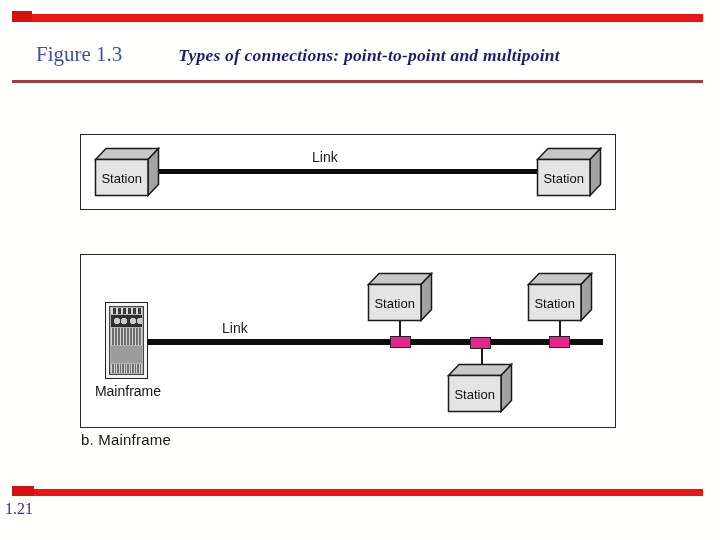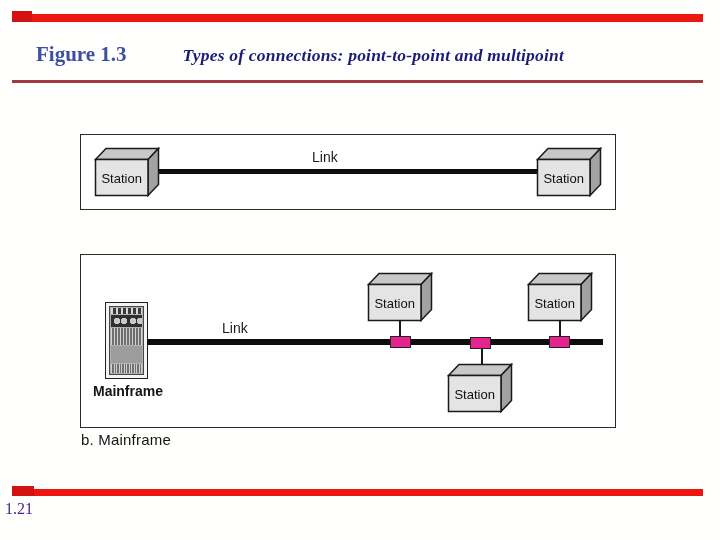"Figure 1.3" .fig-label { font-weight: bold -> normal }
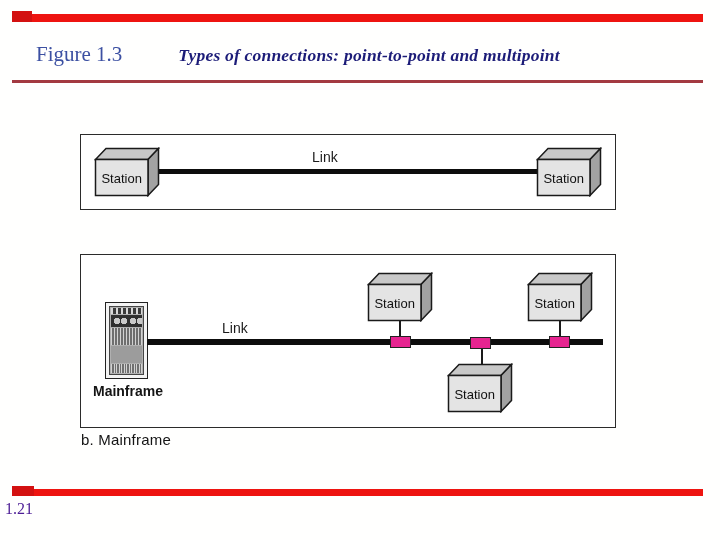"Mainframe" .mainframe-label { font-weight: bold -> none }
